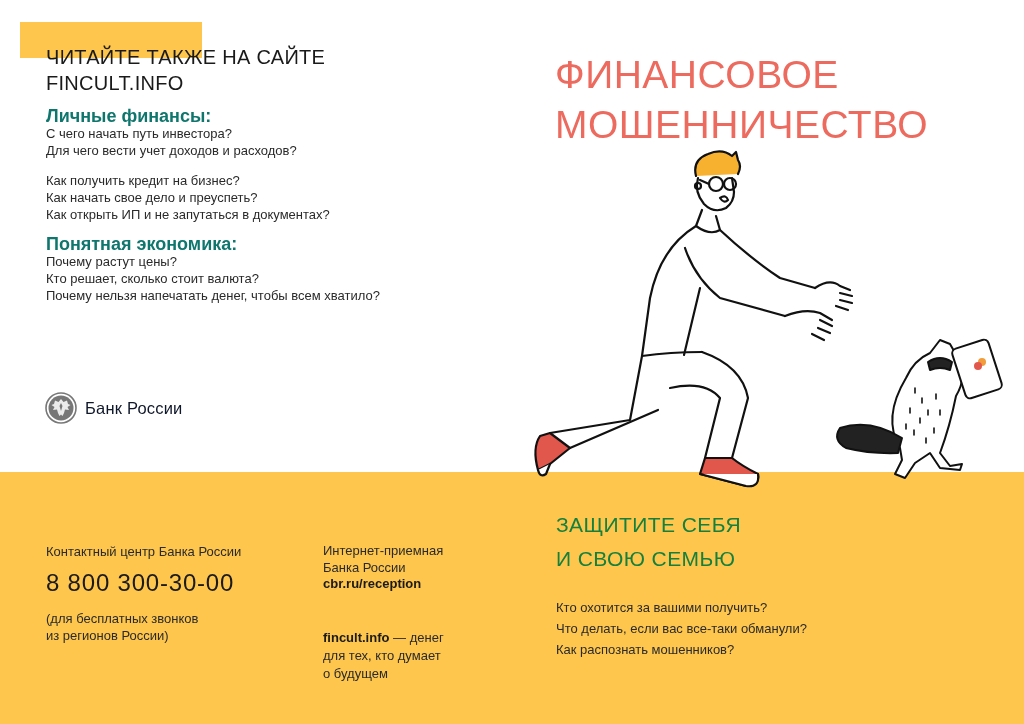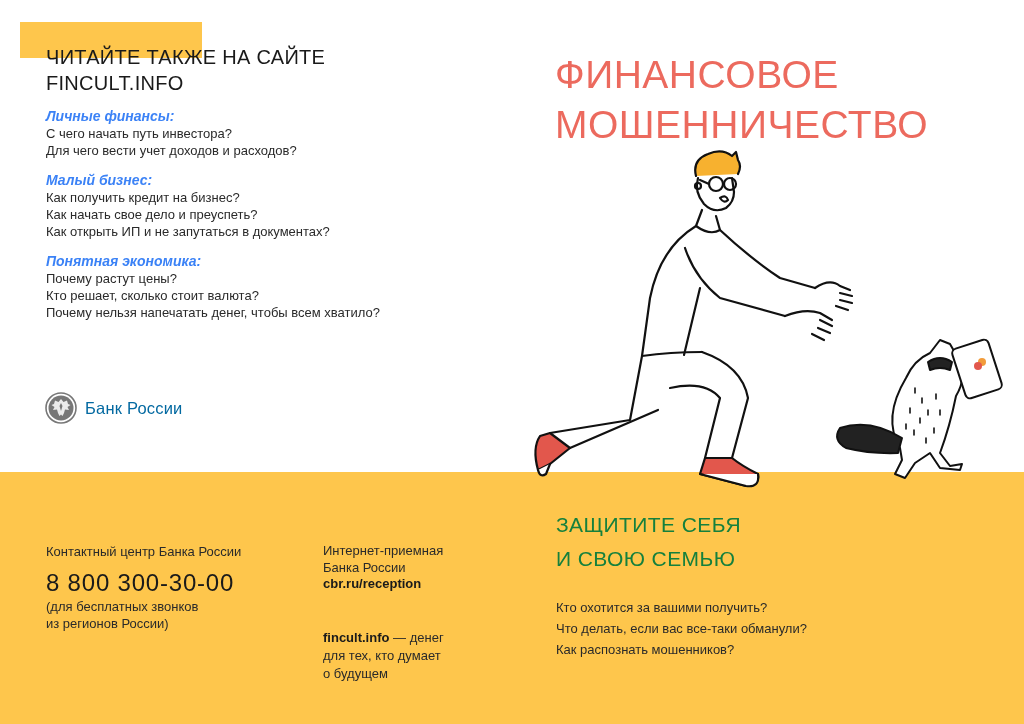"Личные финансы:" .topic-title { color: #3b82f6 -> #0f766e; font-size: 14px -> 18px; font-style: italic -> none }
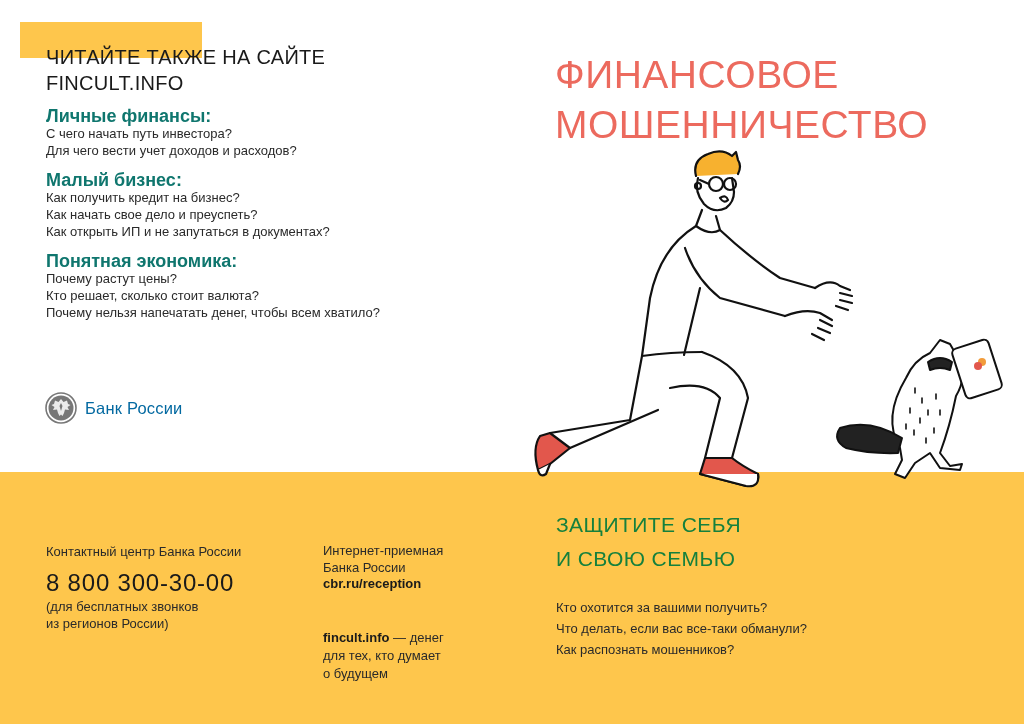"Малый бизнес:" div.topic-title { html: <div>Малый бизнес:</div> -> none }
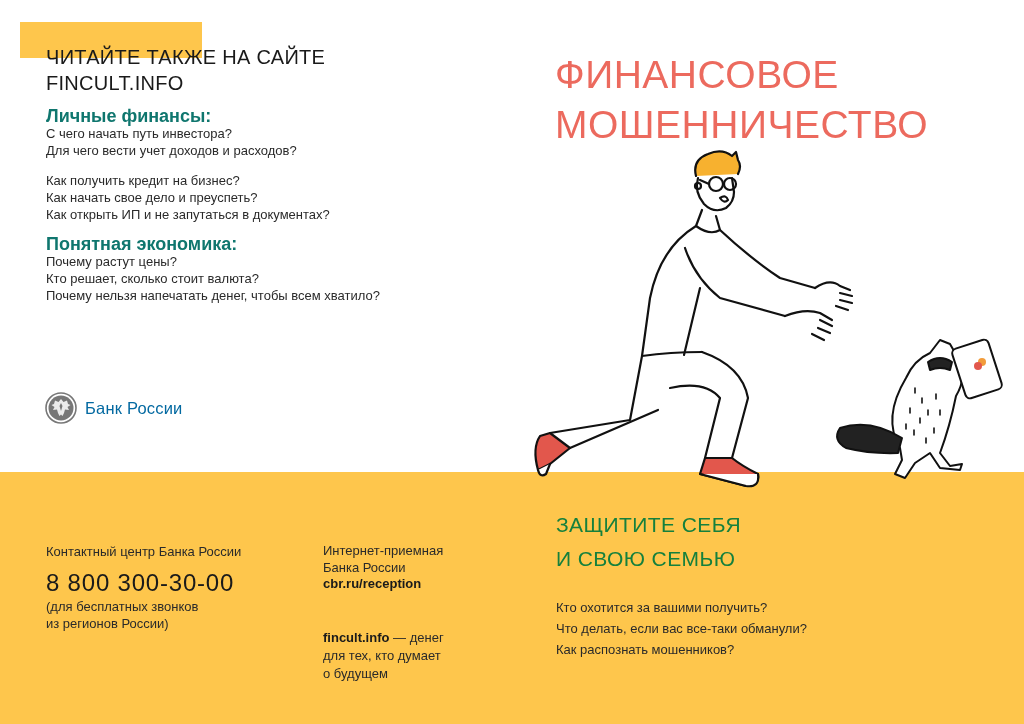"Банк России" .bank-logo .name { color: #0369a1 -> #0f172a }
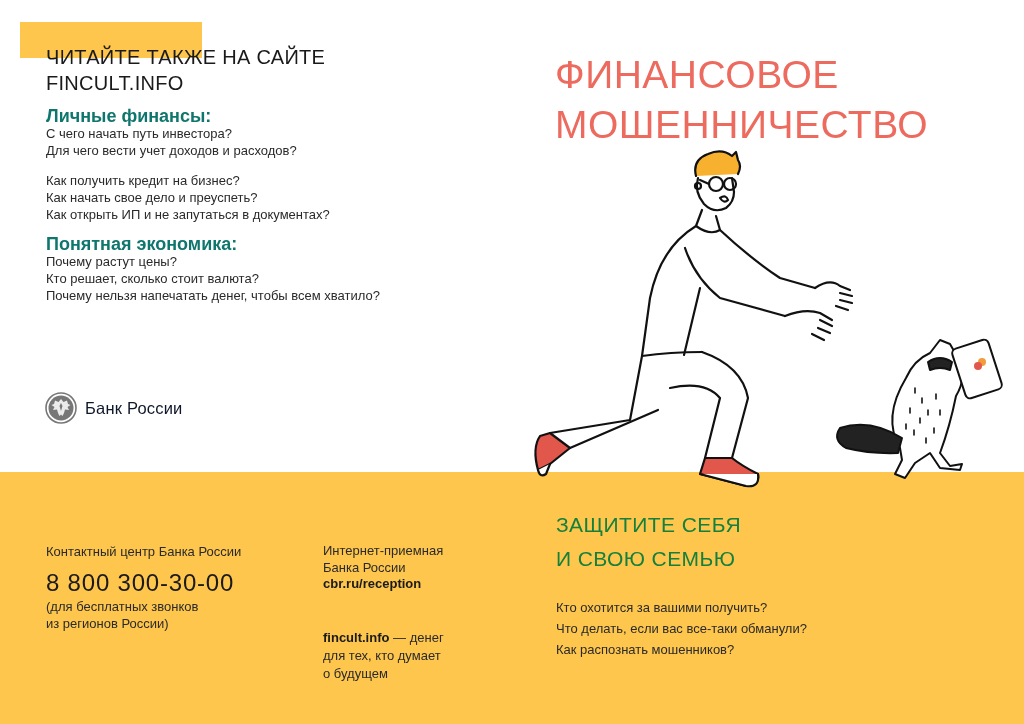"(для бесплатных звонков" .contact-note { margin-top: none -> 12px }
